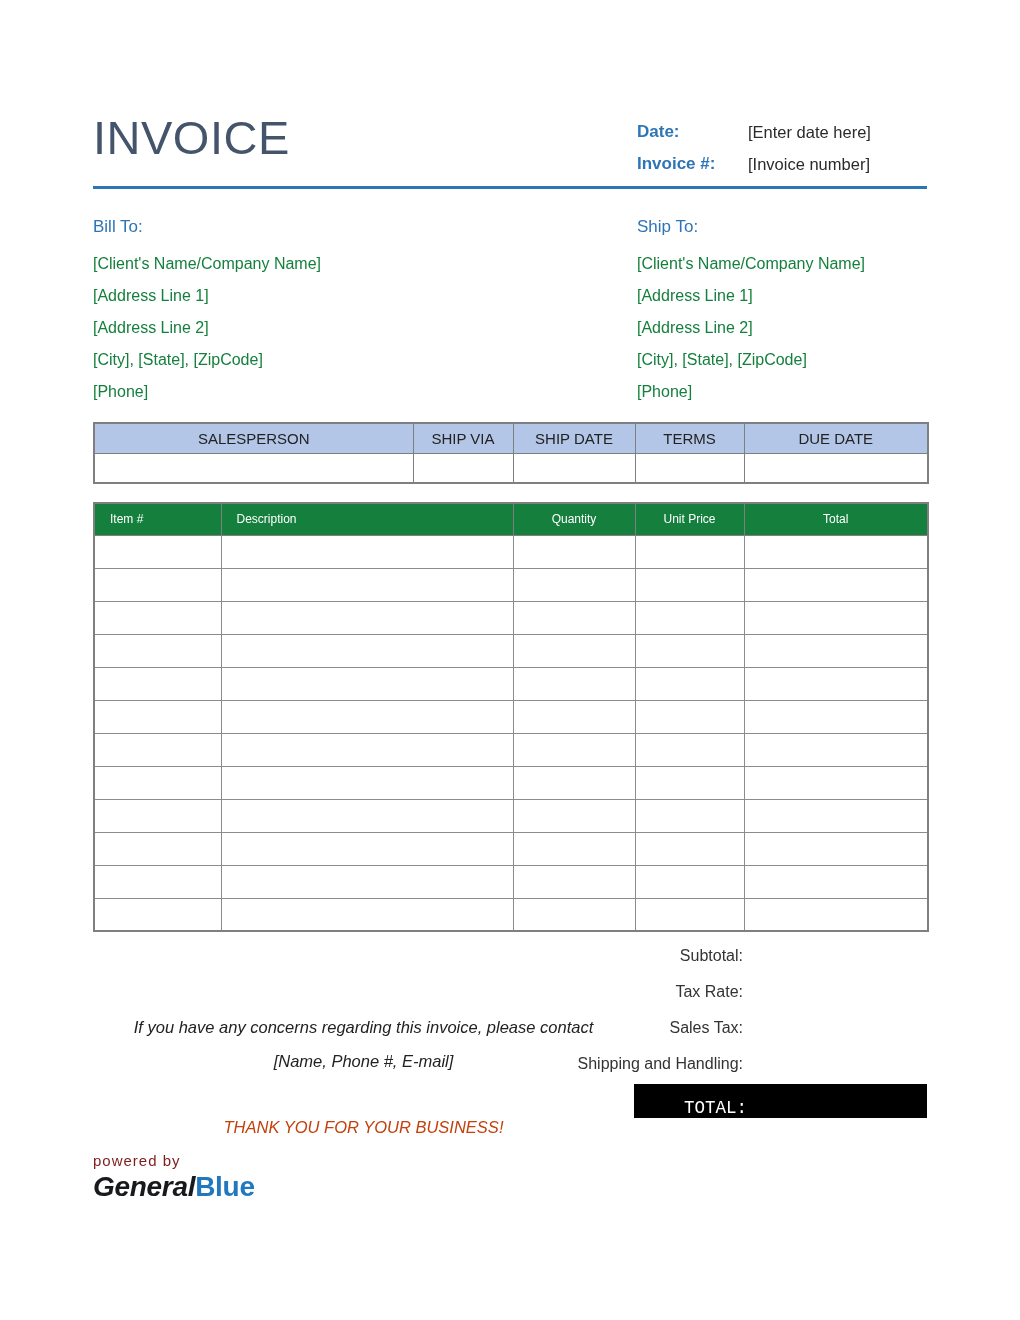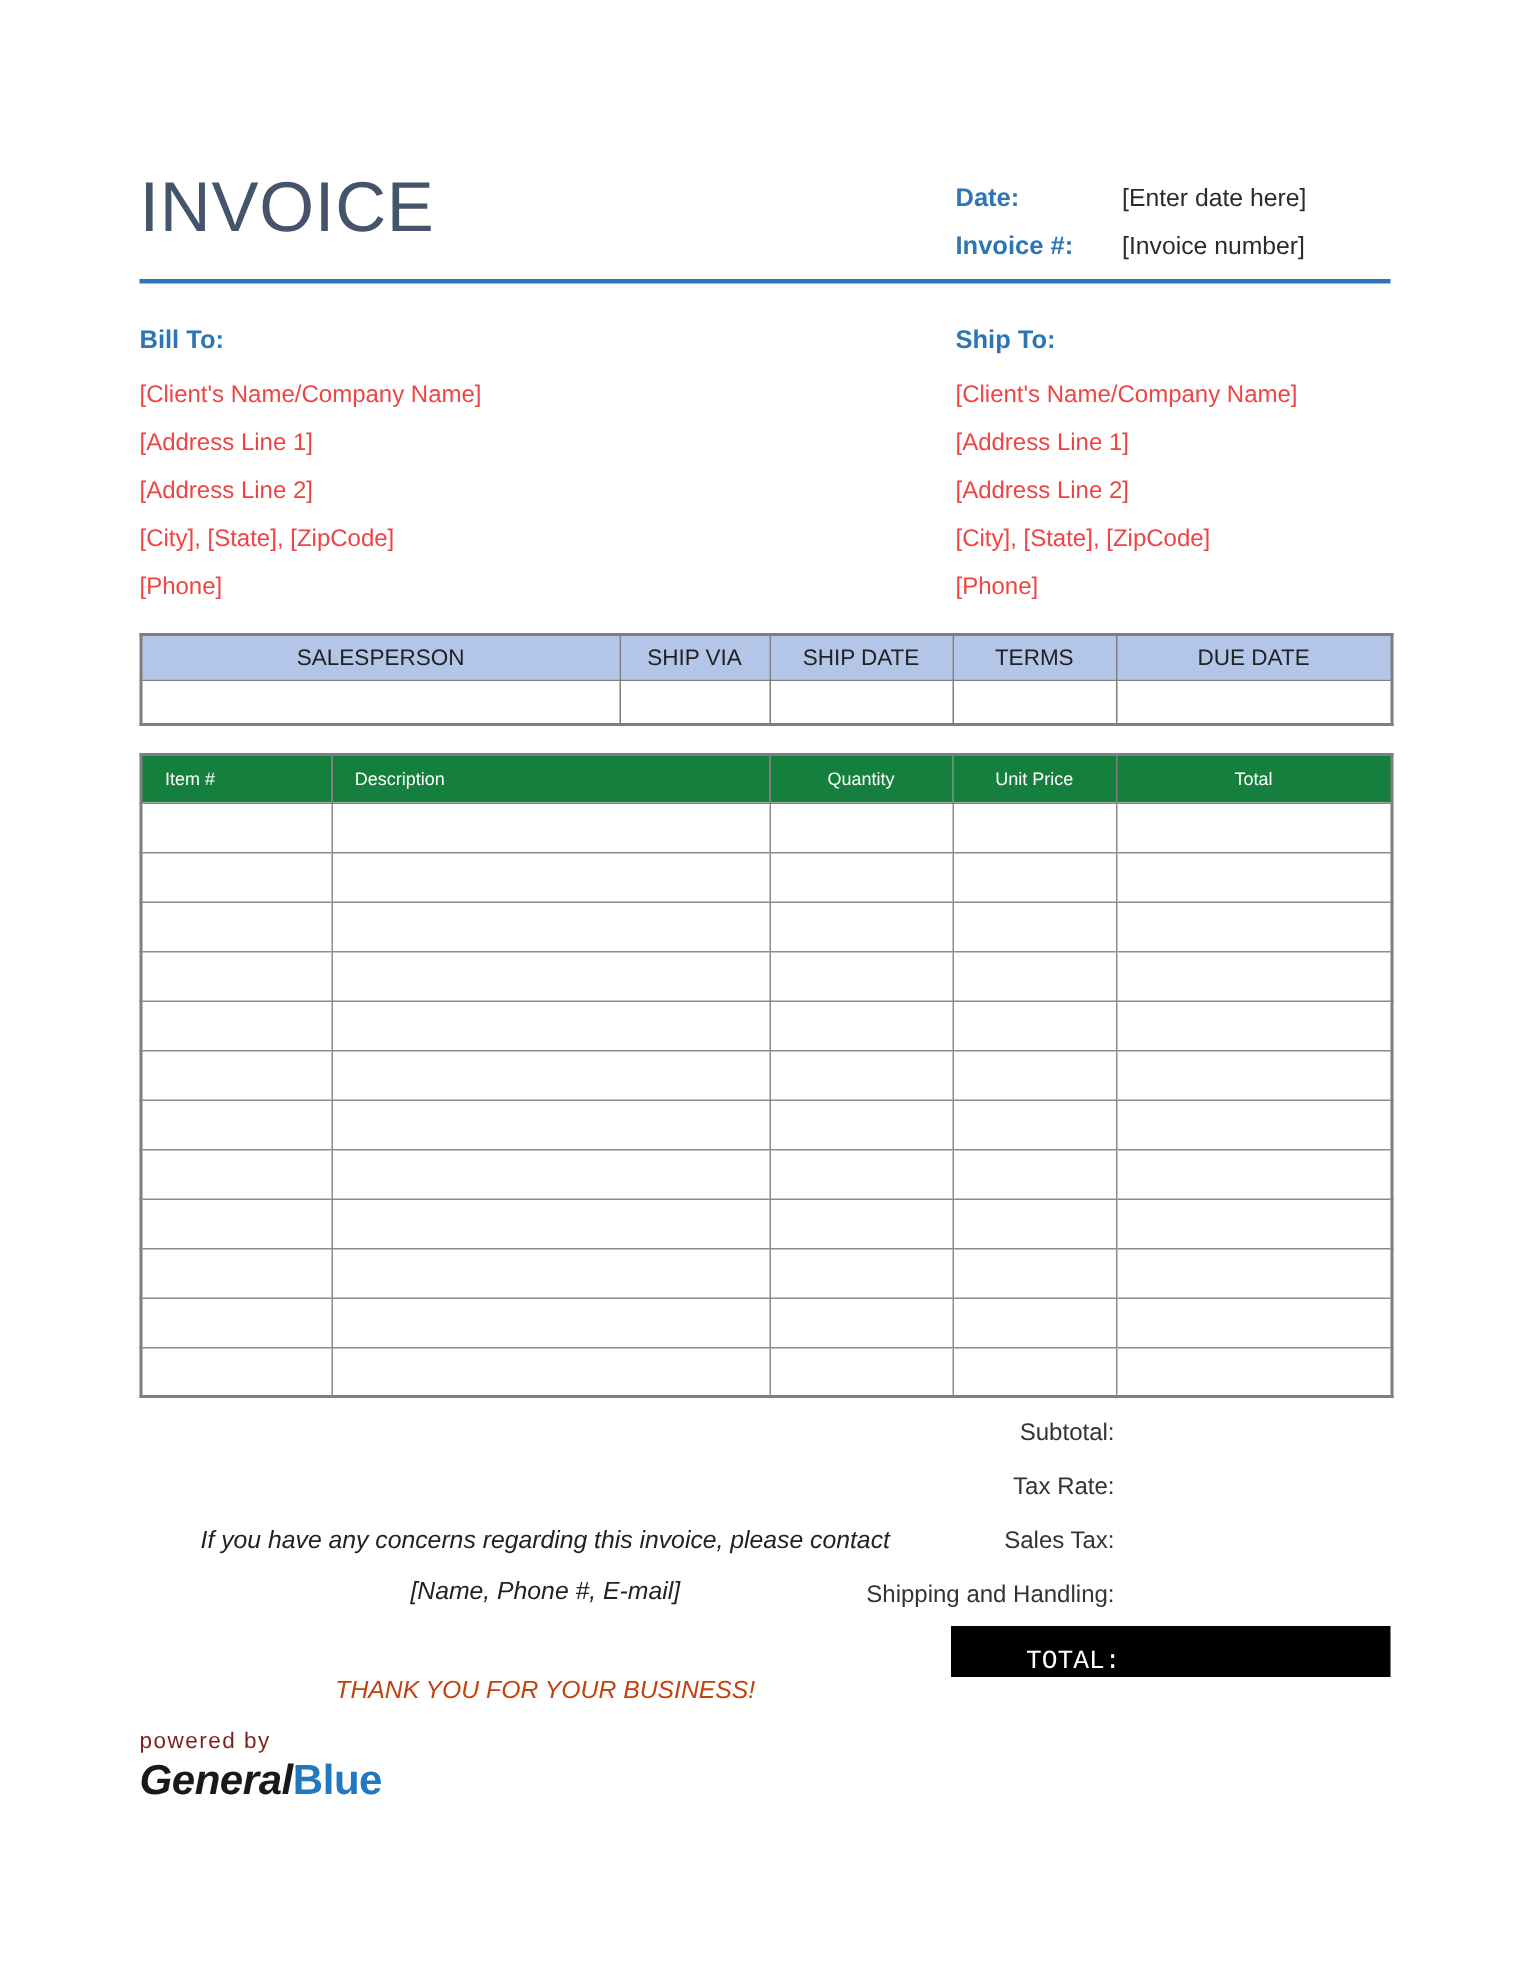"Bill To:" .addr-label { font-weight: 700 -> 400 }
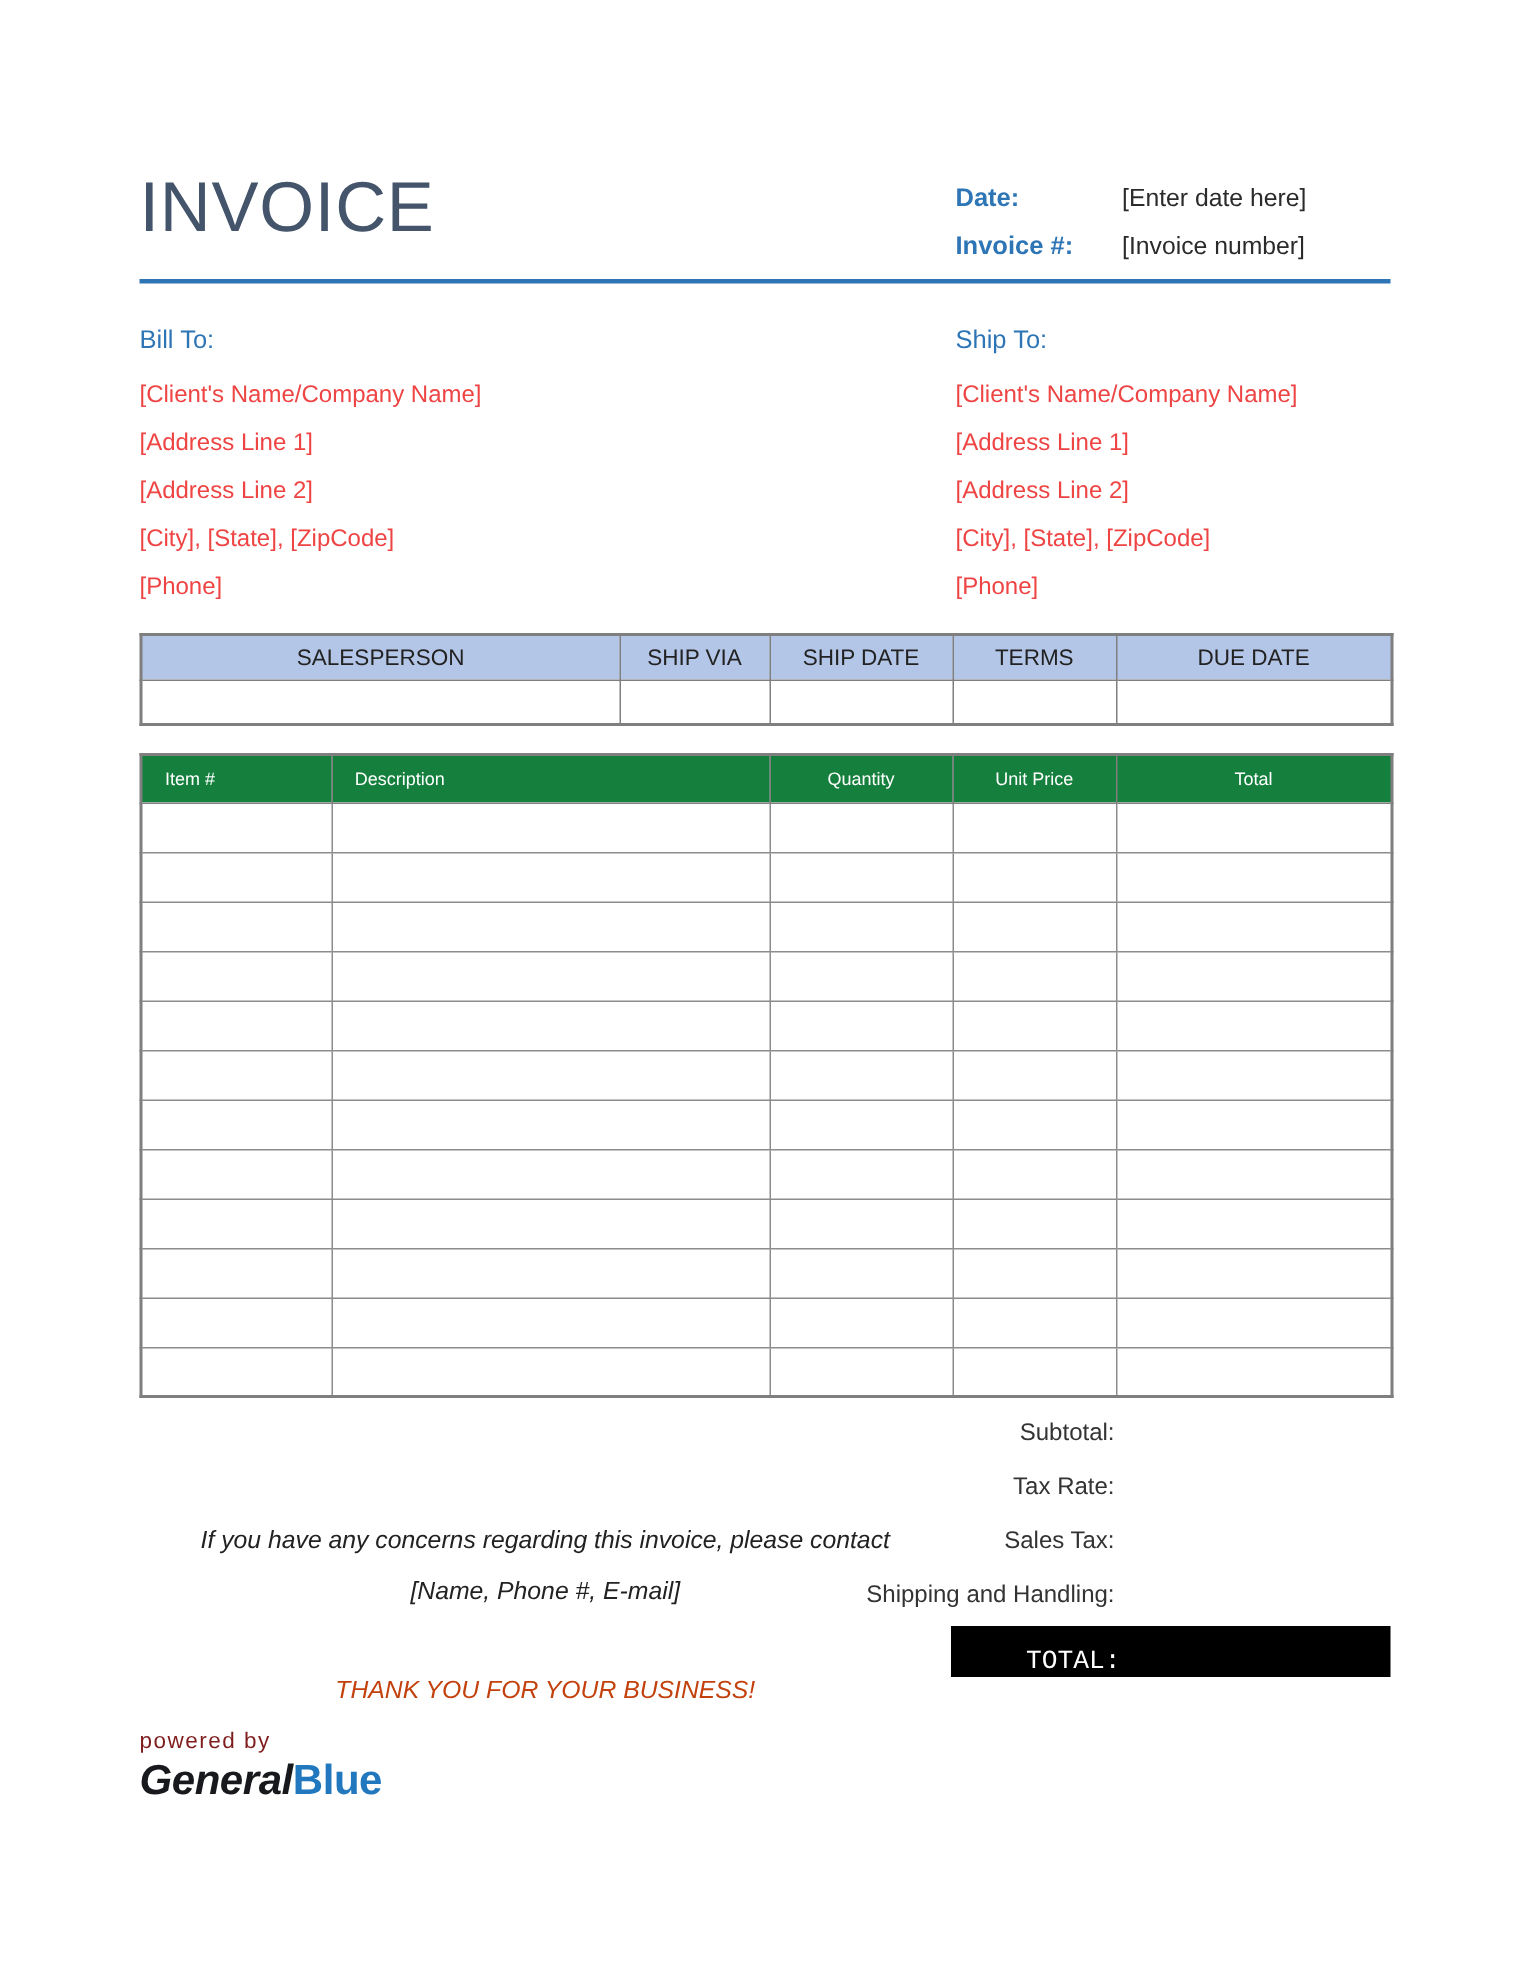"[Client's Name/Company Name]" .addr-line { color: #ef4444 -> #15803d }
